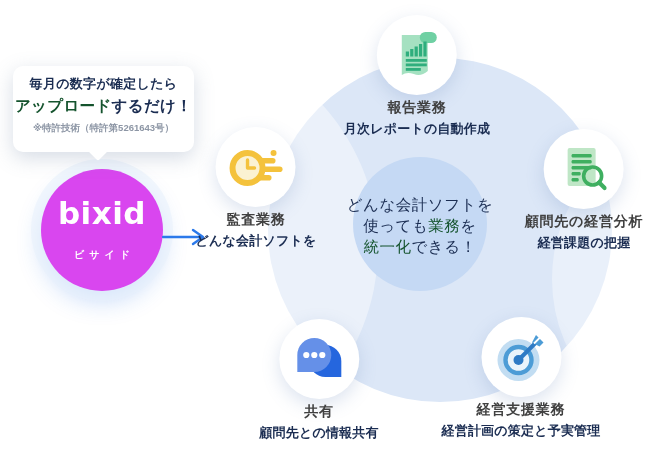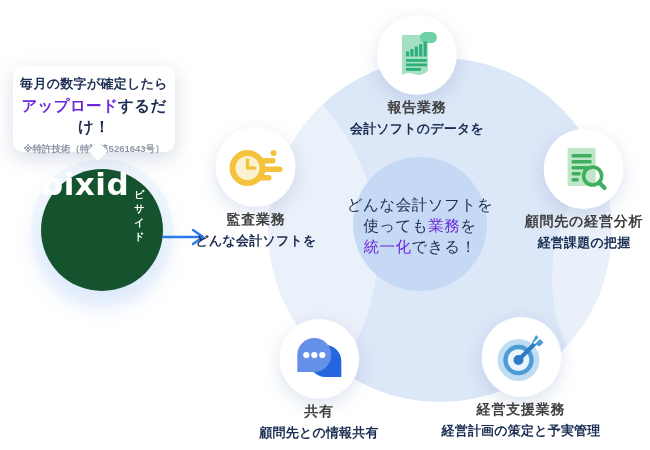"毎月の数字が確定したら" .bubble { width: 162px -> 181px }
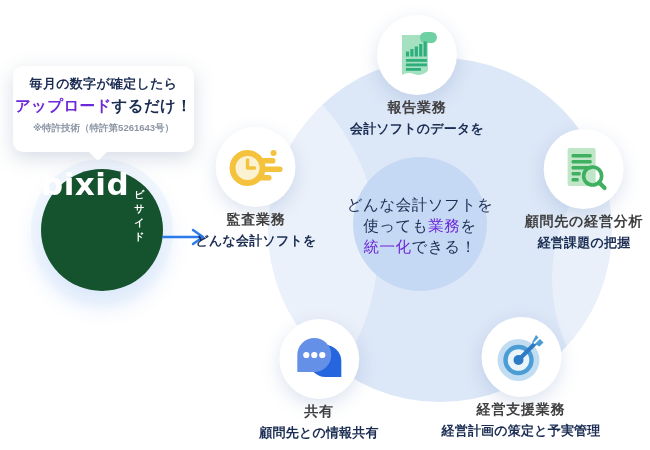"アップロード" .hl { color: #6d28d9 -> #14532d }
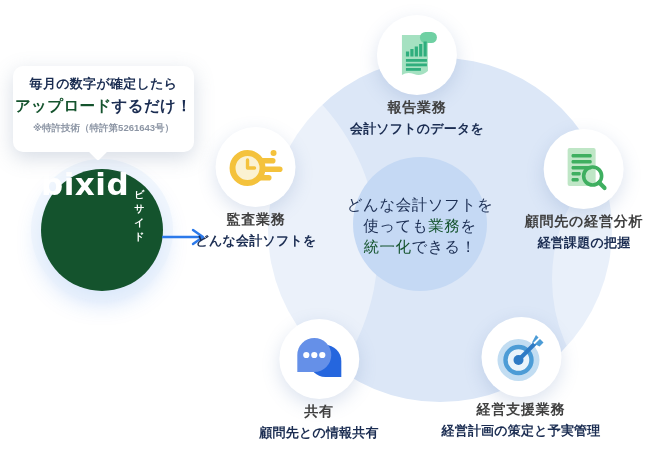"会計ソフトのデータを" div.sub { text: 会計ソフトのデータを -> 月次レポートの自動作成 }
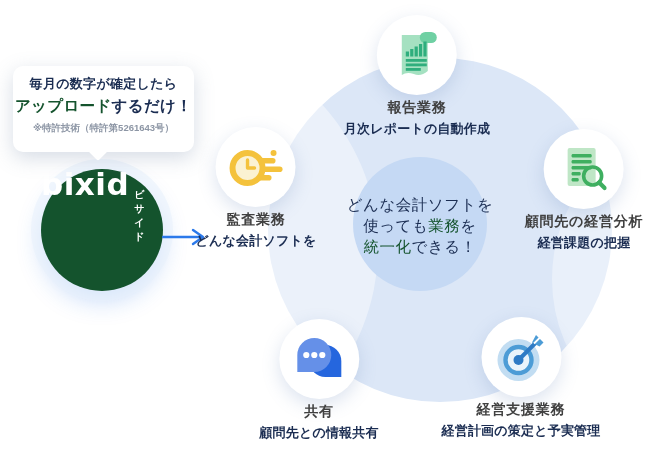"bixid" .logo-circle { align-items: none -> center; background: #14532d -> #d946ef; flex-direction: row -> column }
